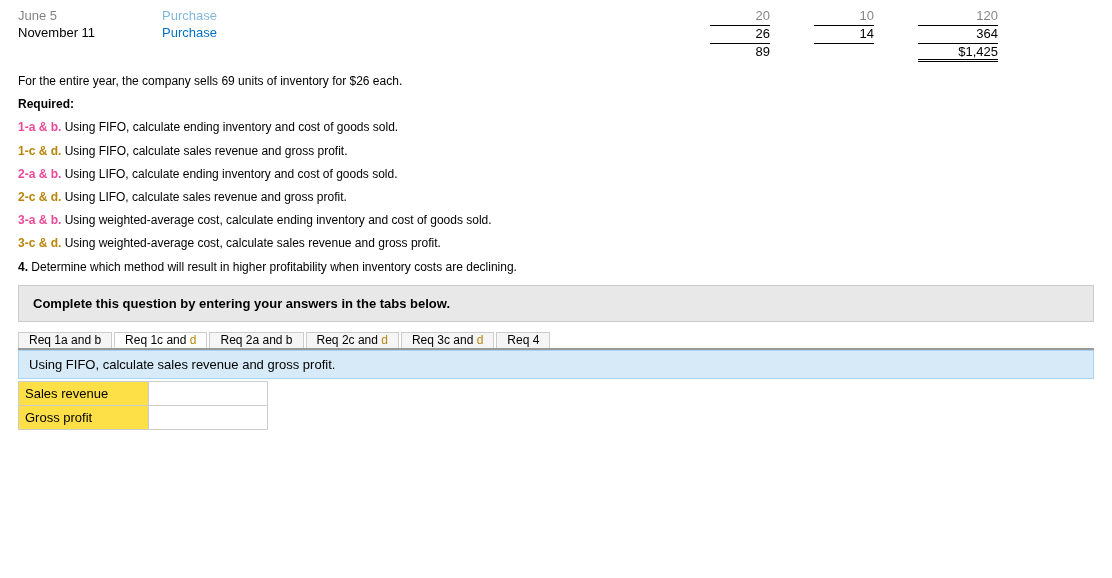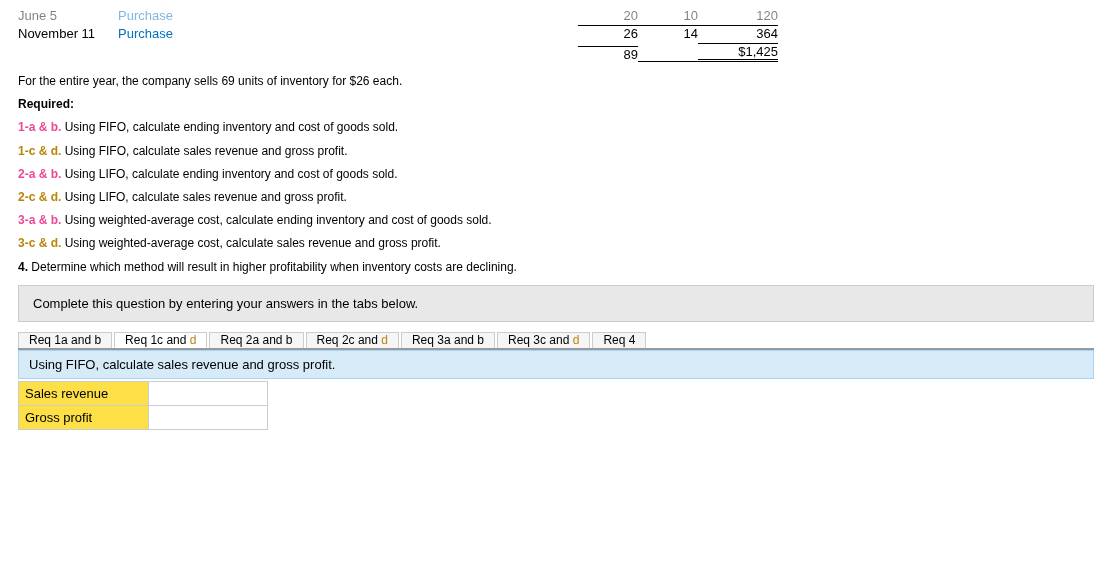"June 5" .top-table-row { align-items: flex-end -> flex-start; gap: none -> 44px }
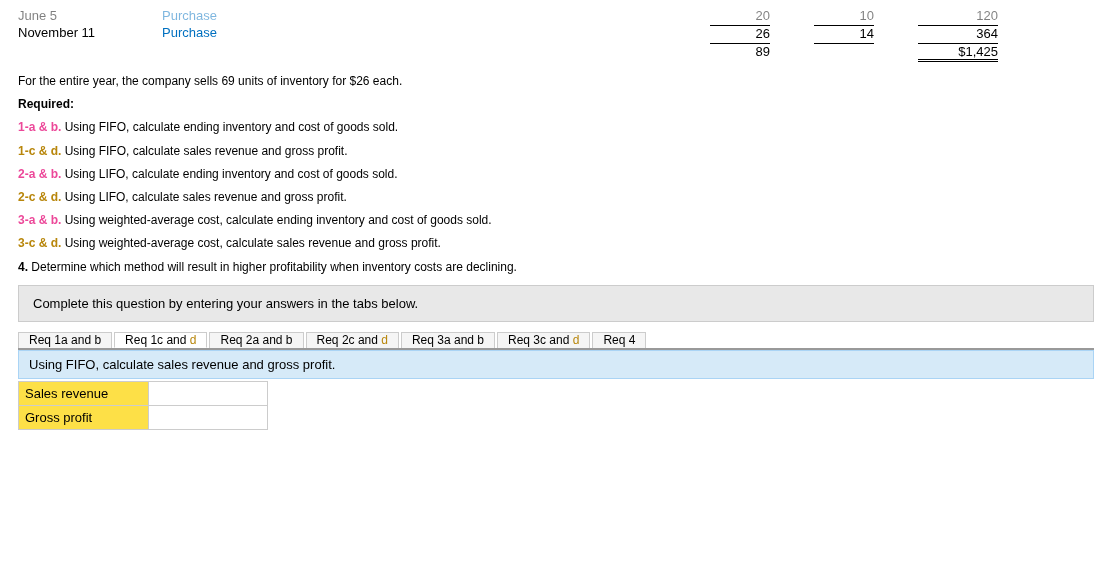"Complete this question by entering" .complete-box { font-weight: normal -> bold }
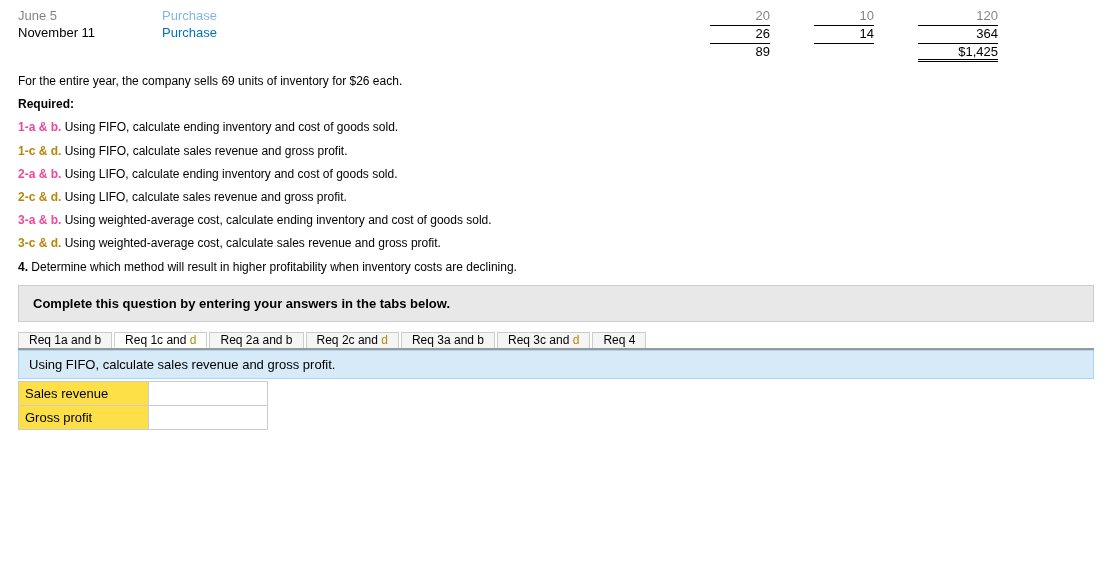"Req 3a and b" div.tab { html: <div> <span>Req 3a and b</span> </div> -> none }
